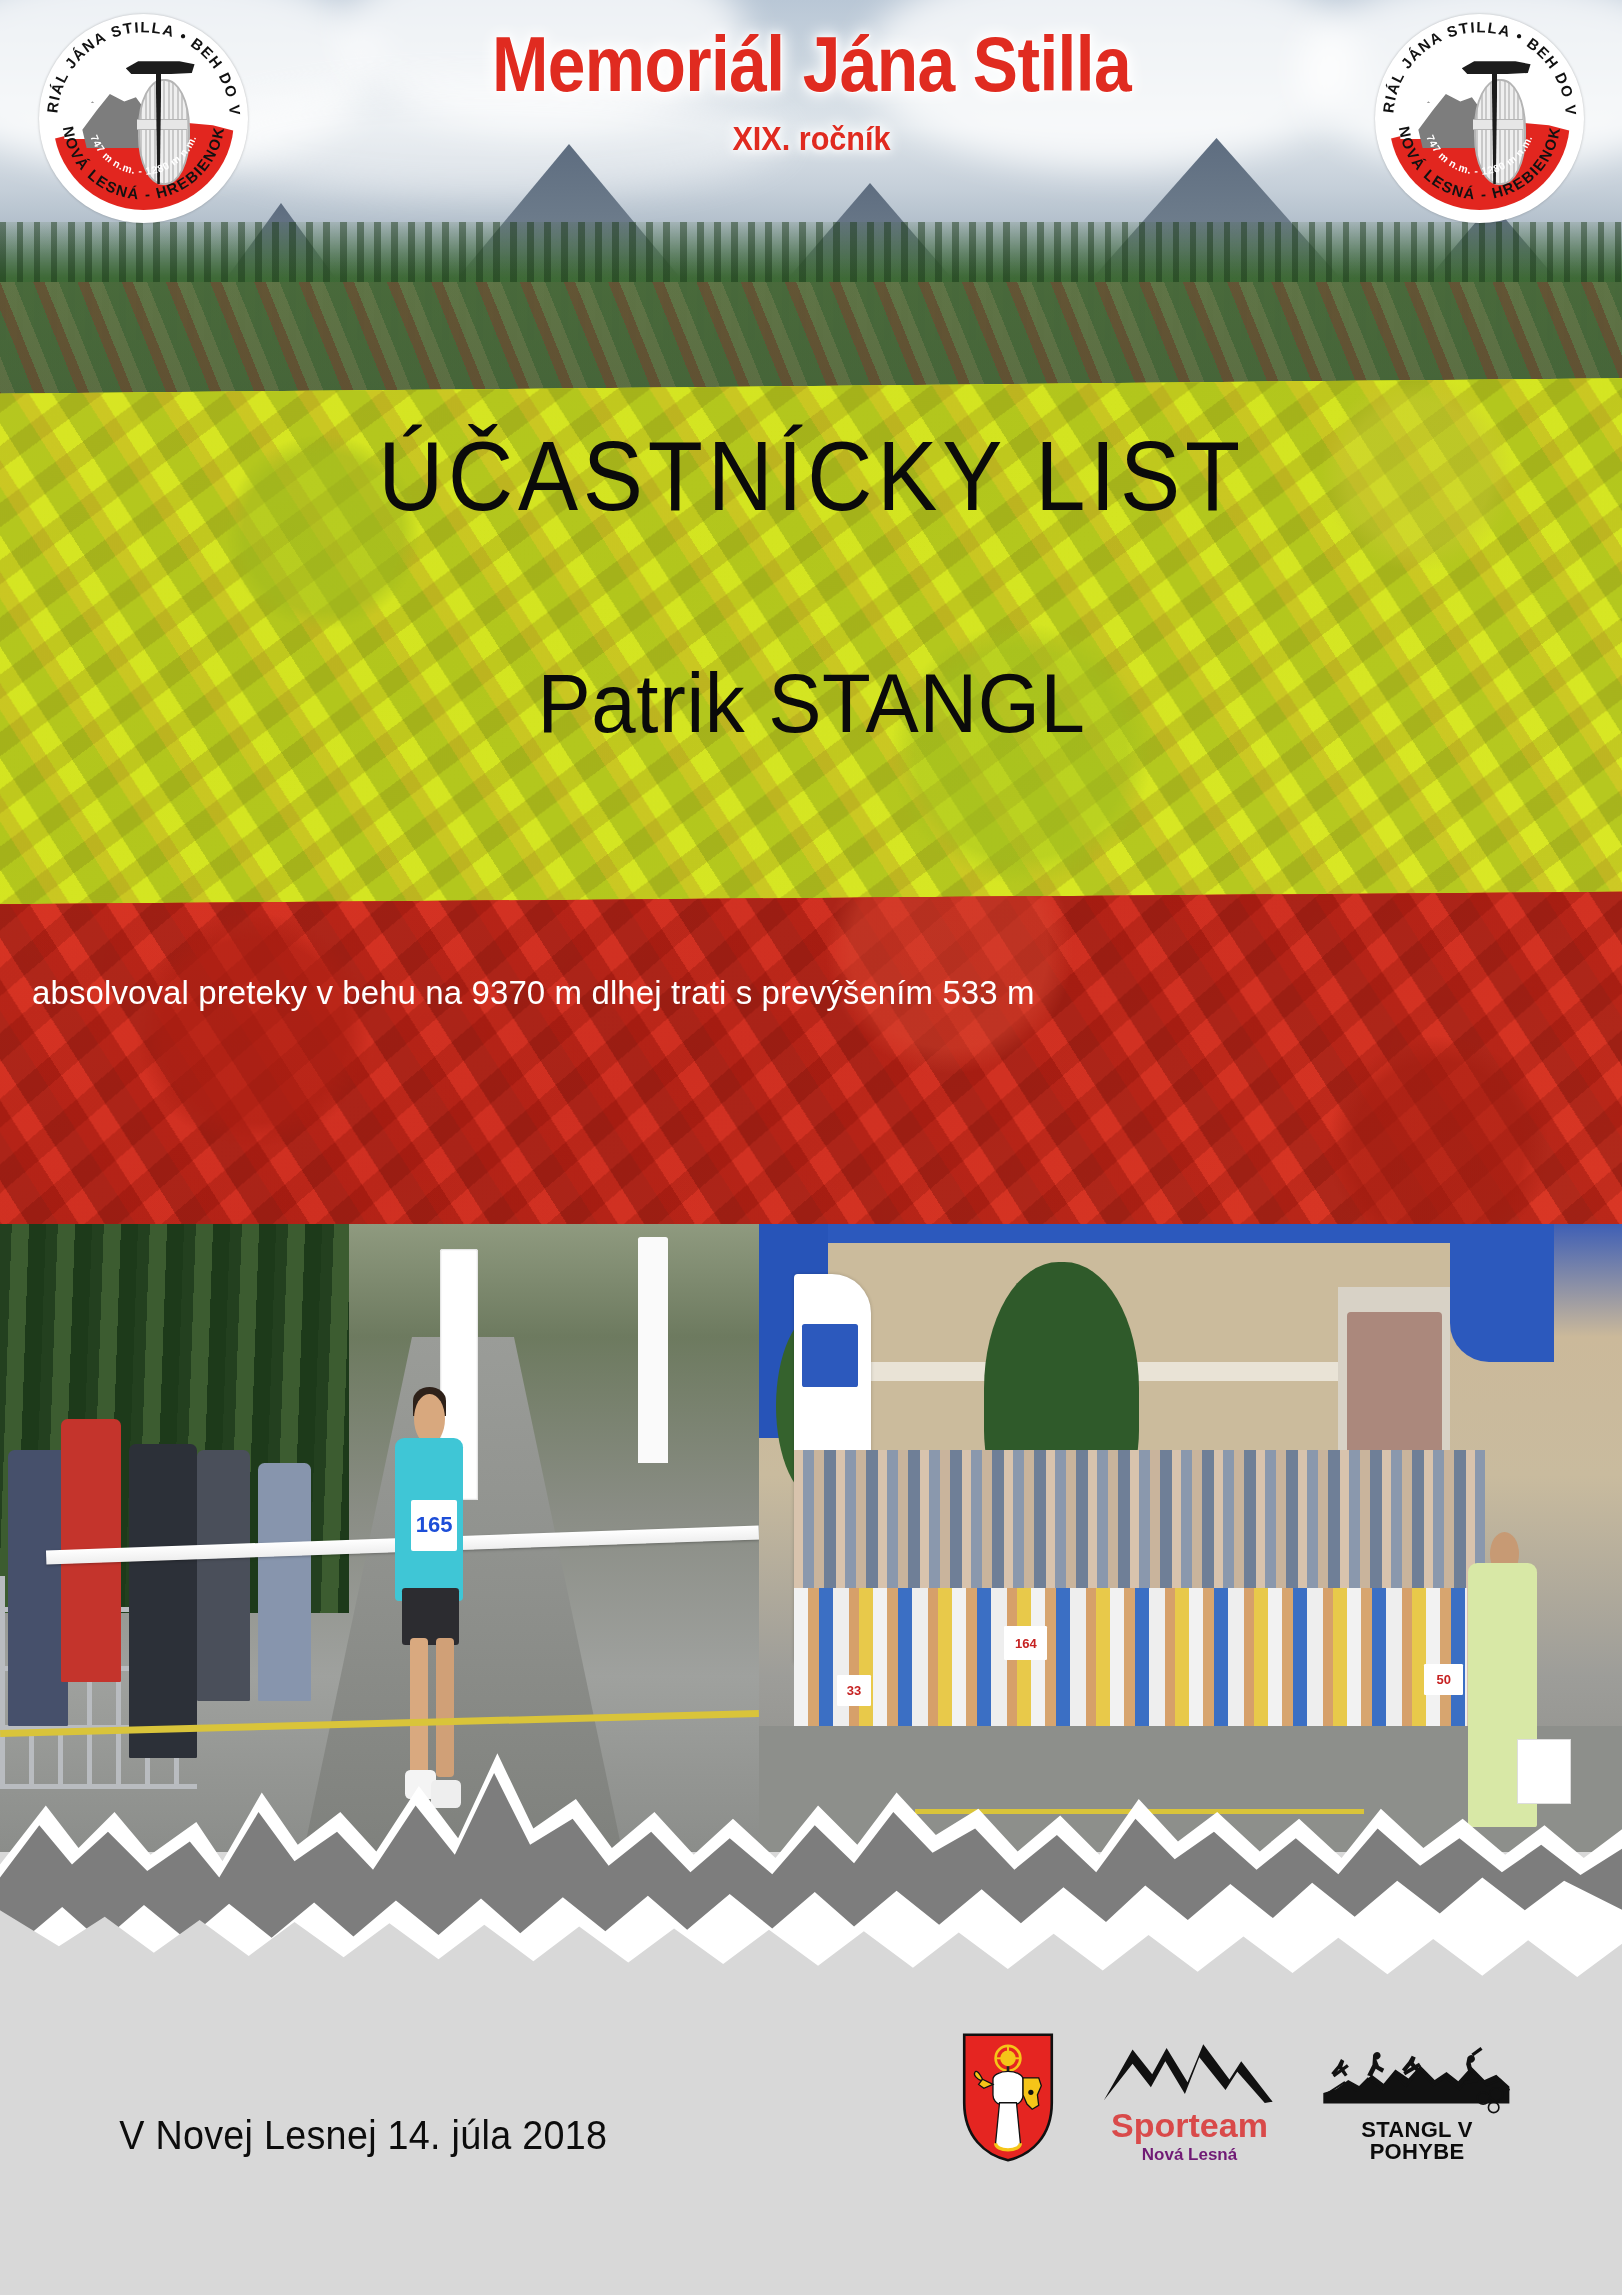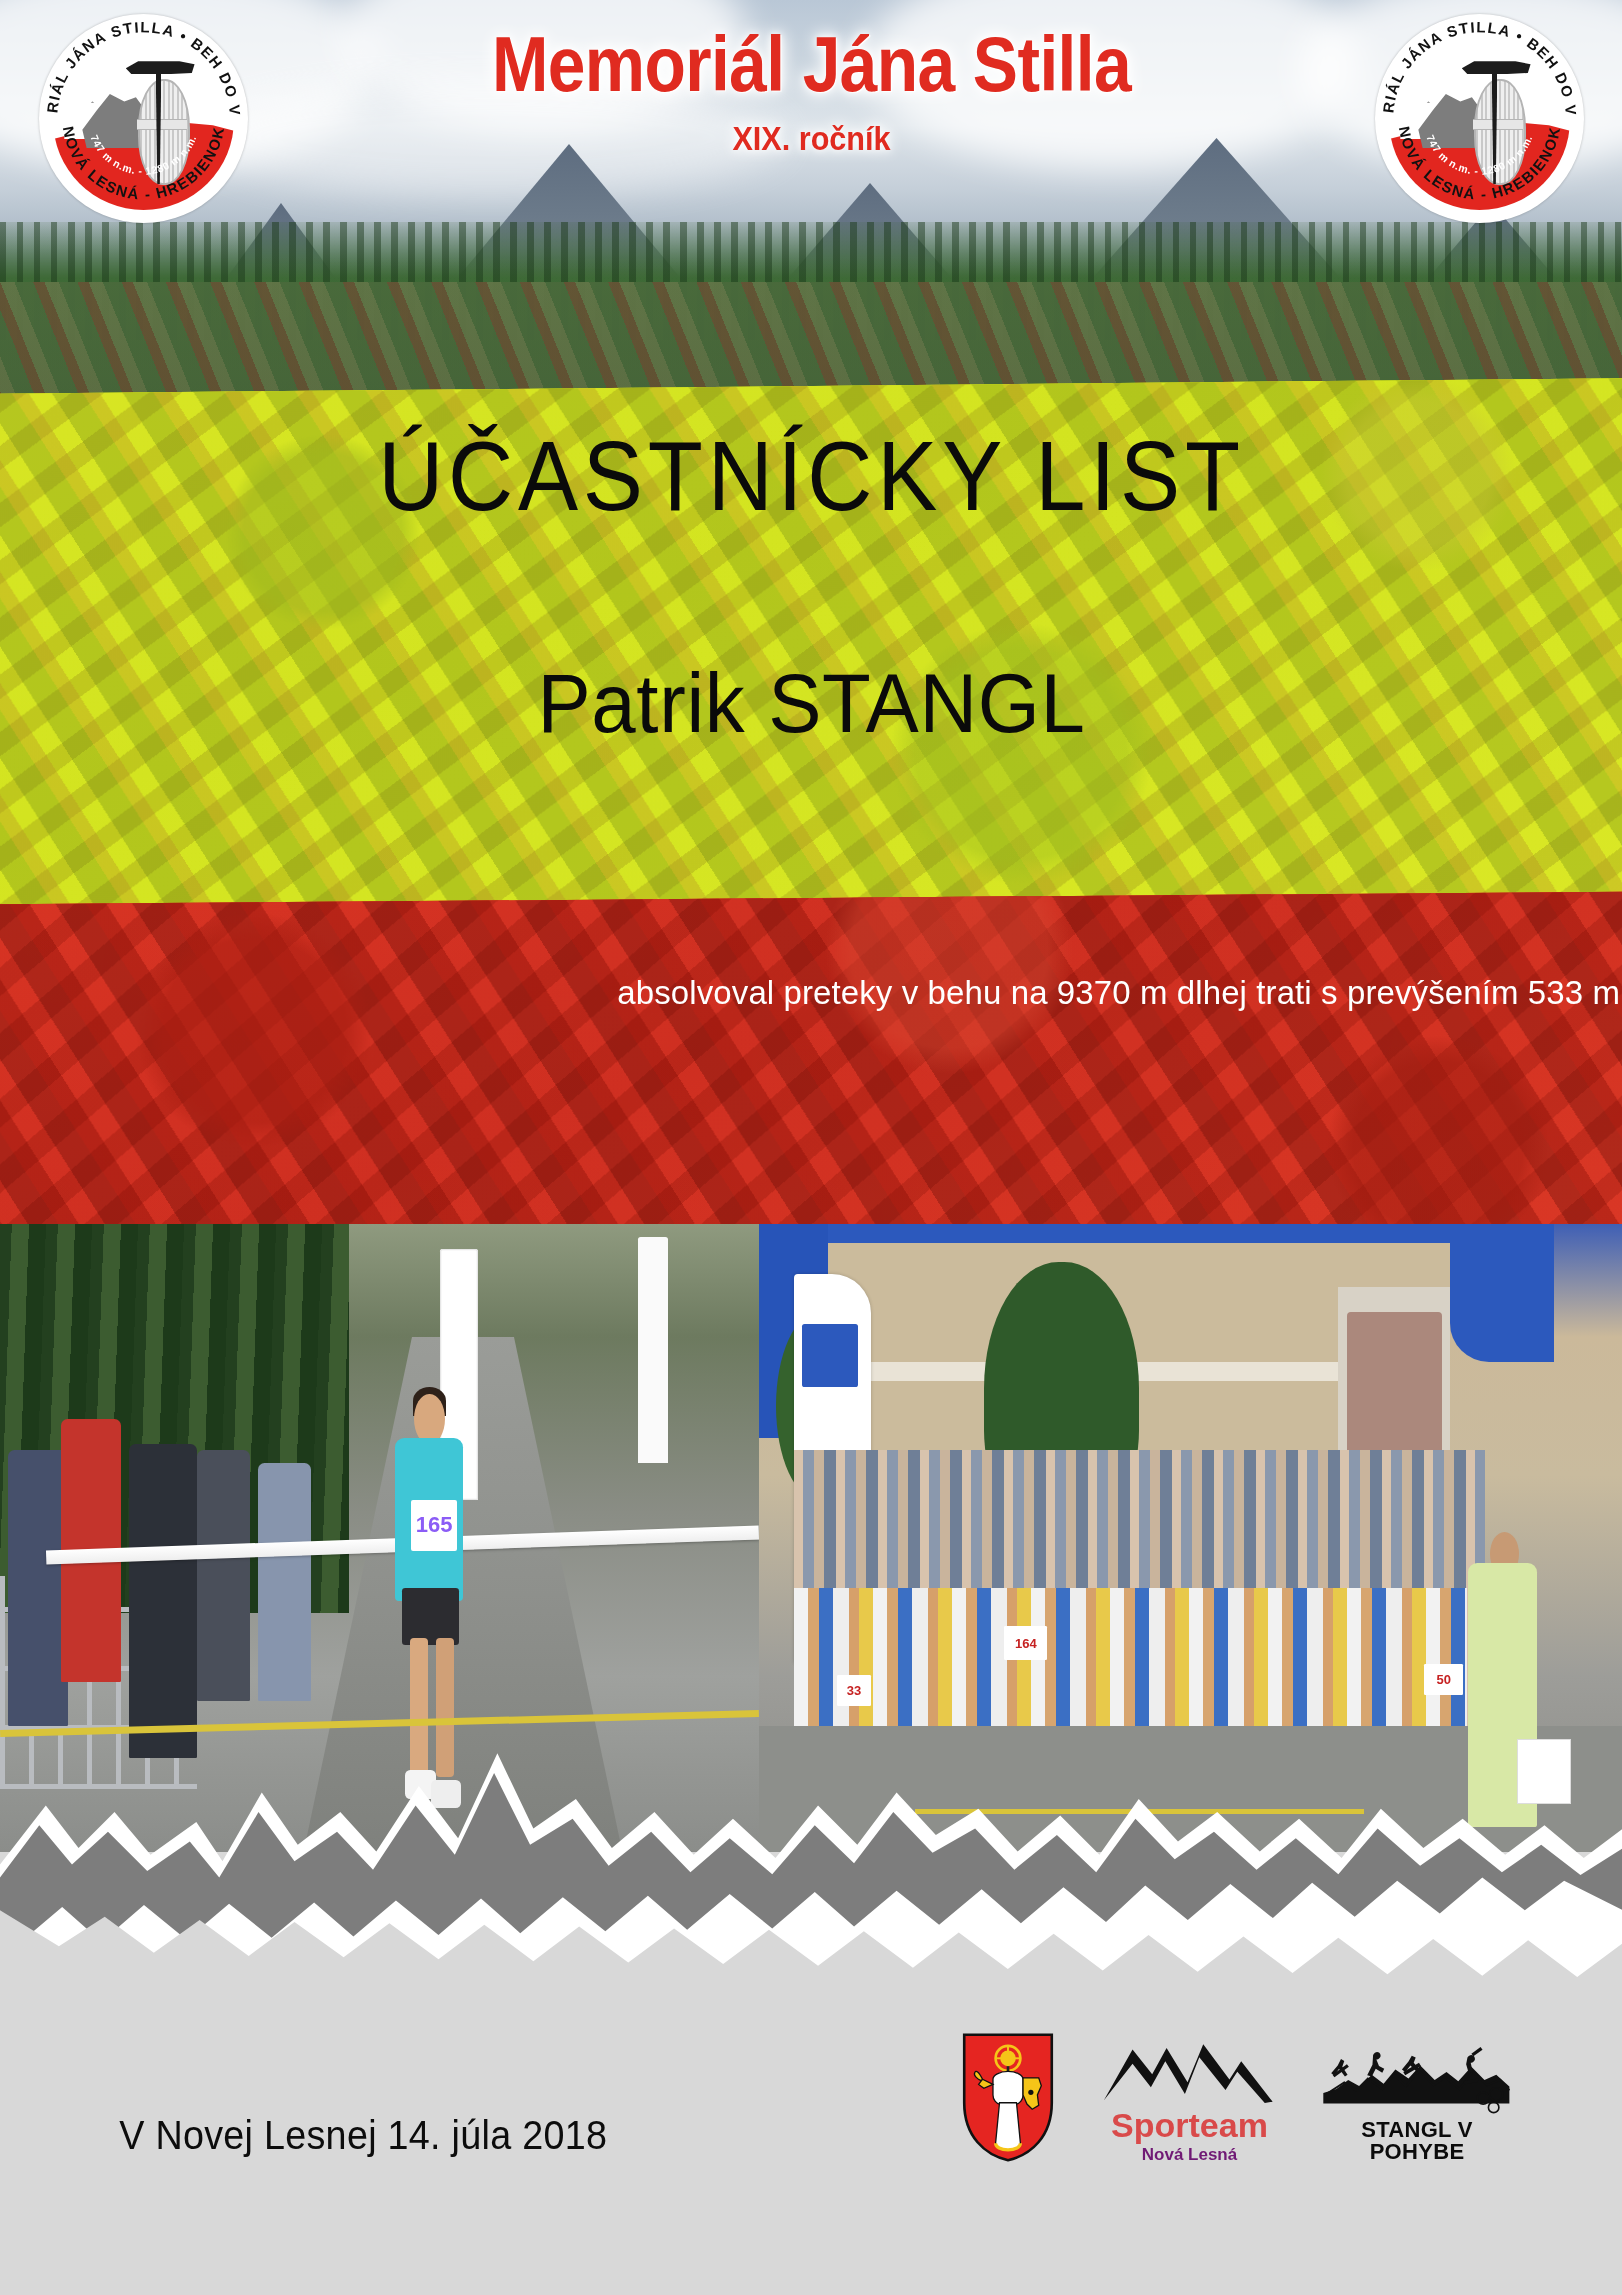"absolvoval preteky v behu na" .result-line-1 { right: 3px -> 12px; text-align: right -> left }
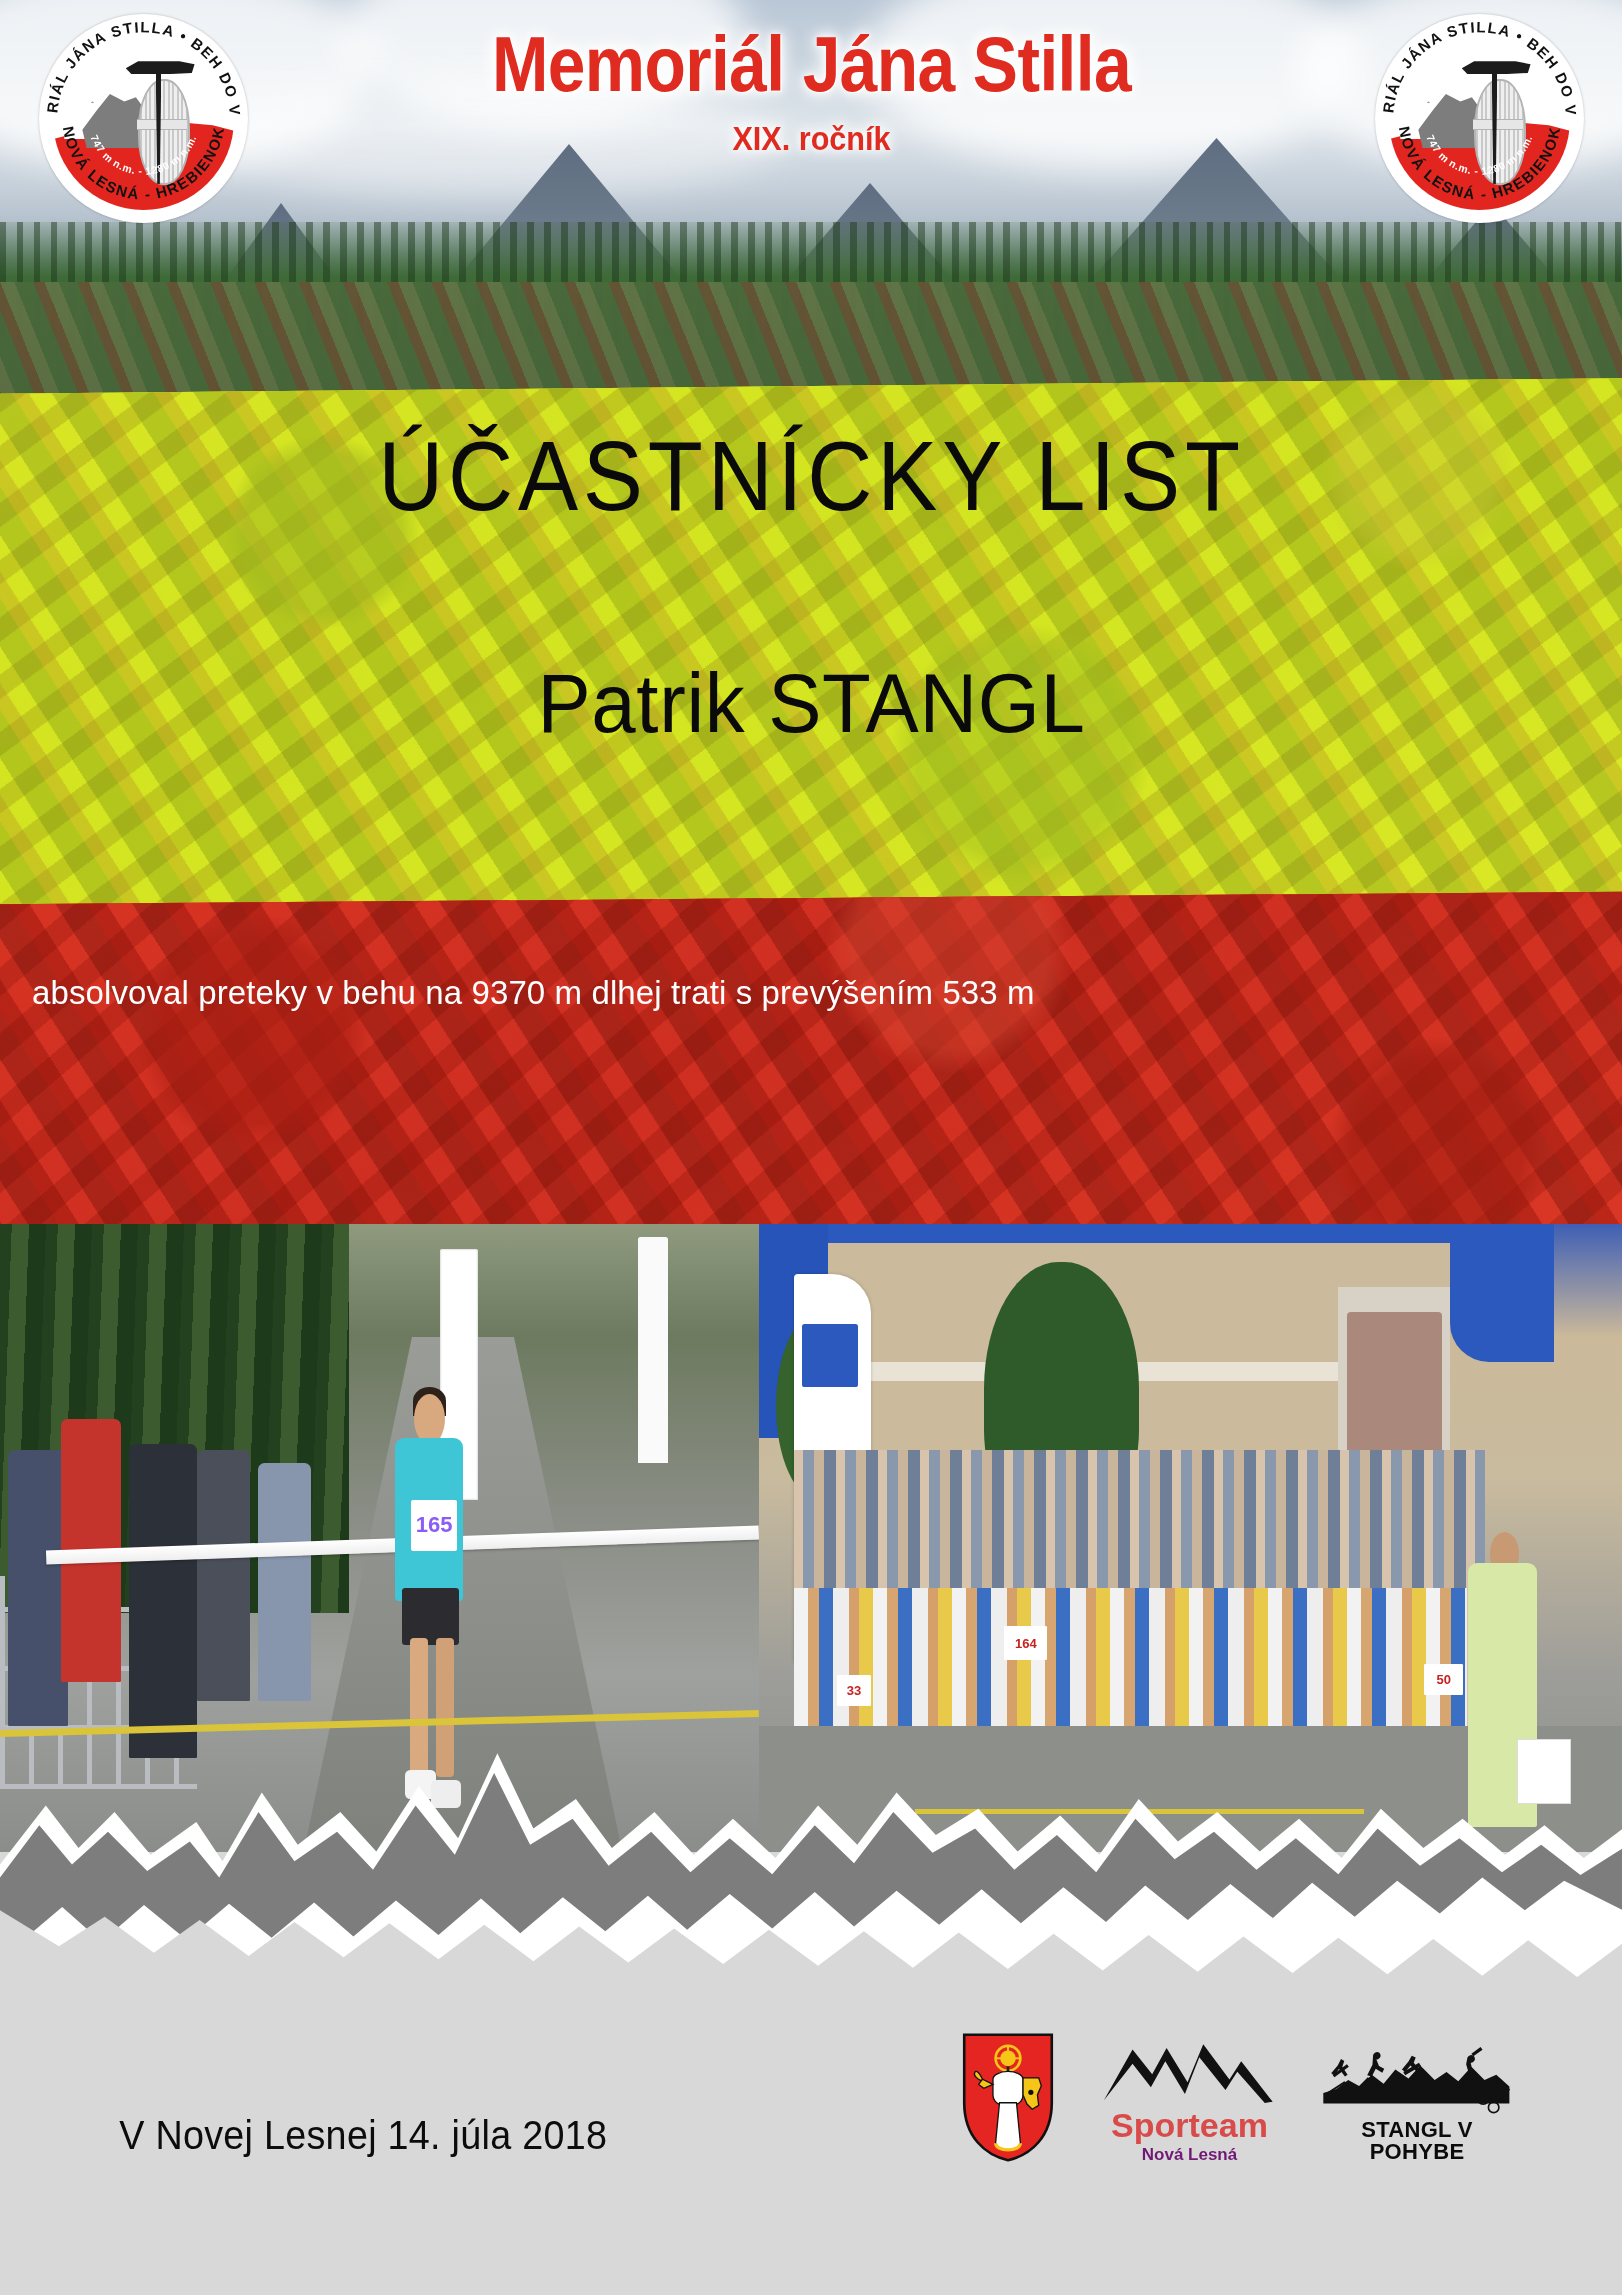"165" .f-bib { color: #8b5cf6 -> #1d4ed8 }
